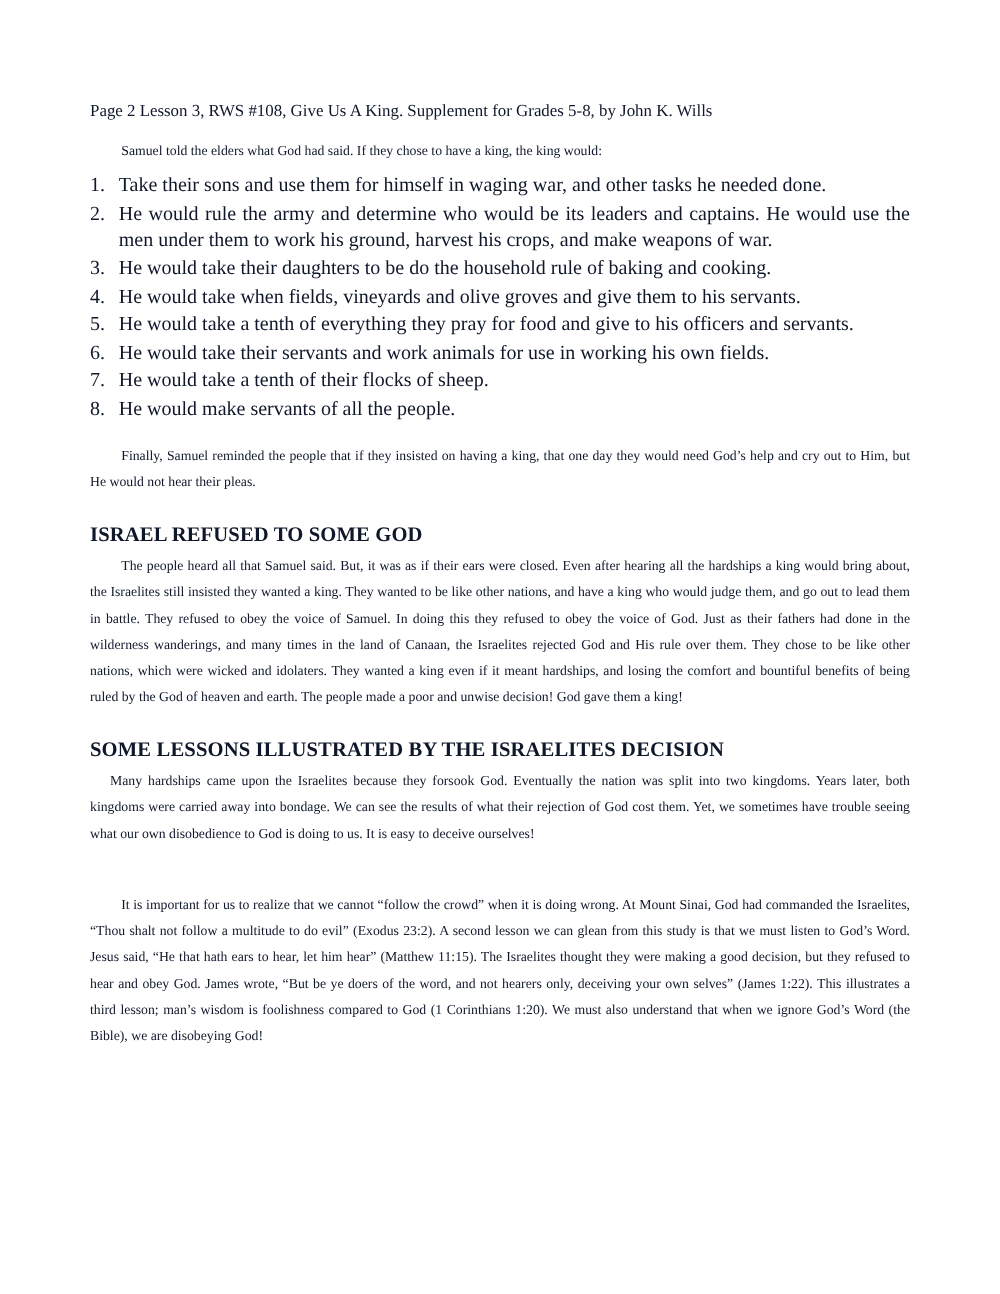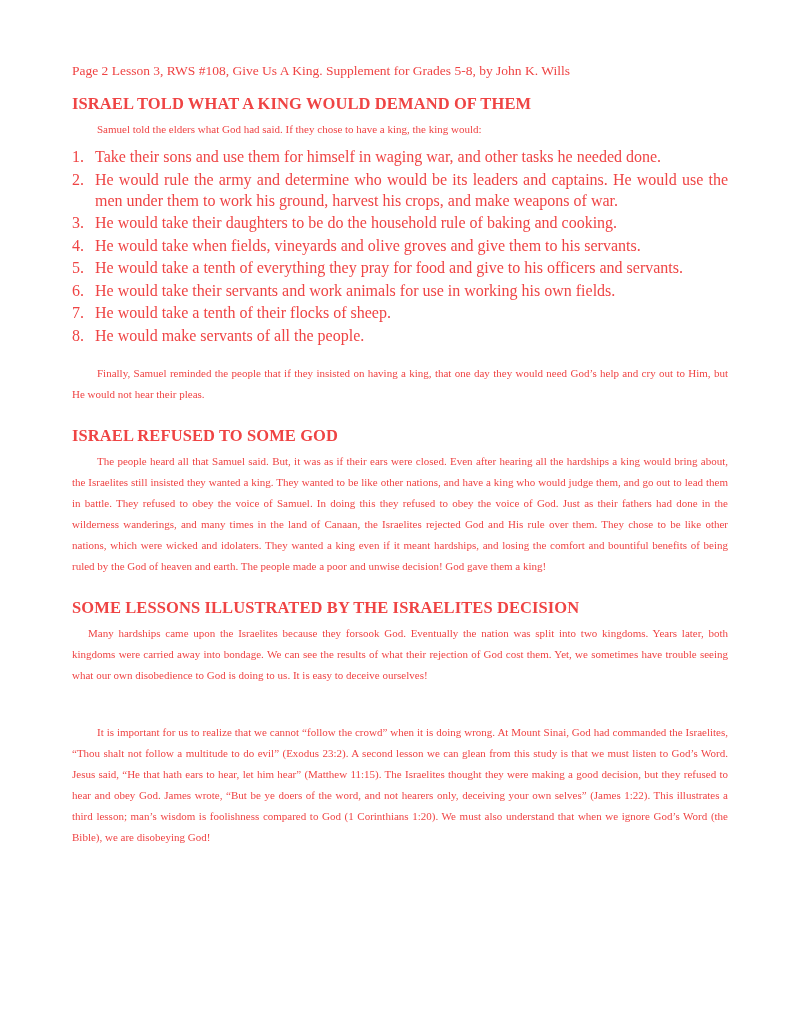"Page 2 Lesson 3, RWS" .page { color: #ef4444 -> #0f172a; padding: 62px 72px 0 72px -> 80px 72px 0 72px }
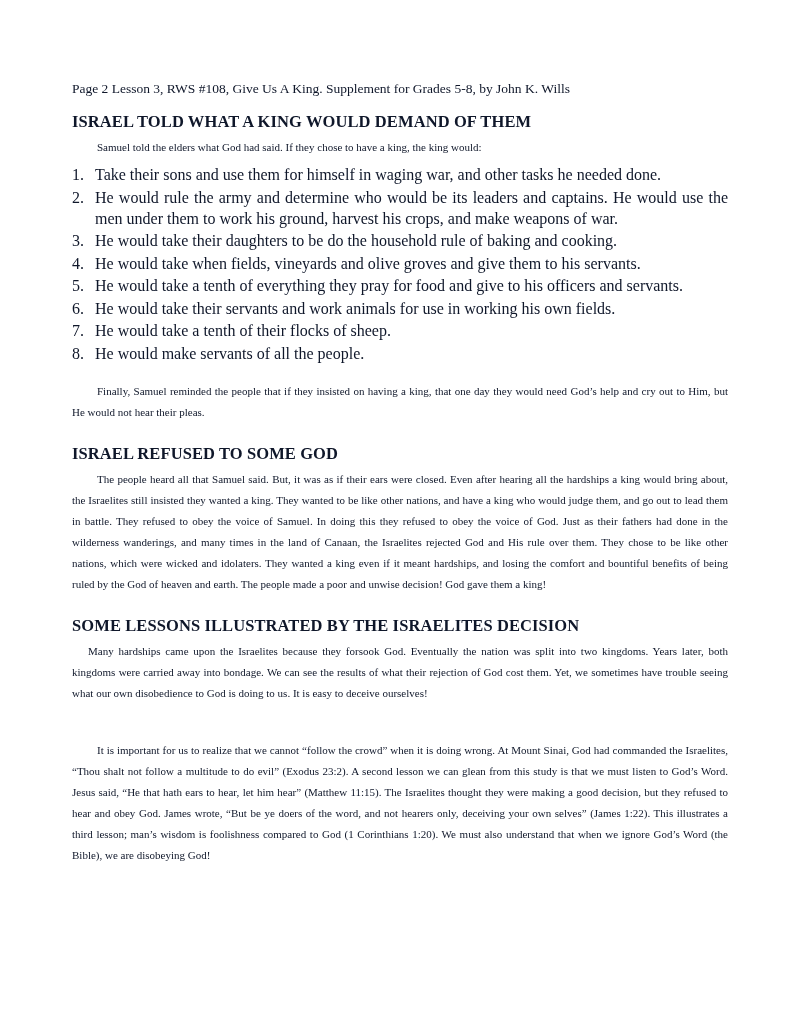"ISRAEL TOLD WHAT A KING" h2.section-heading { html: <h2>ISRAEL TOLD WHAT A KING WOULD DEMAND OF THEM</h2> -> none }
